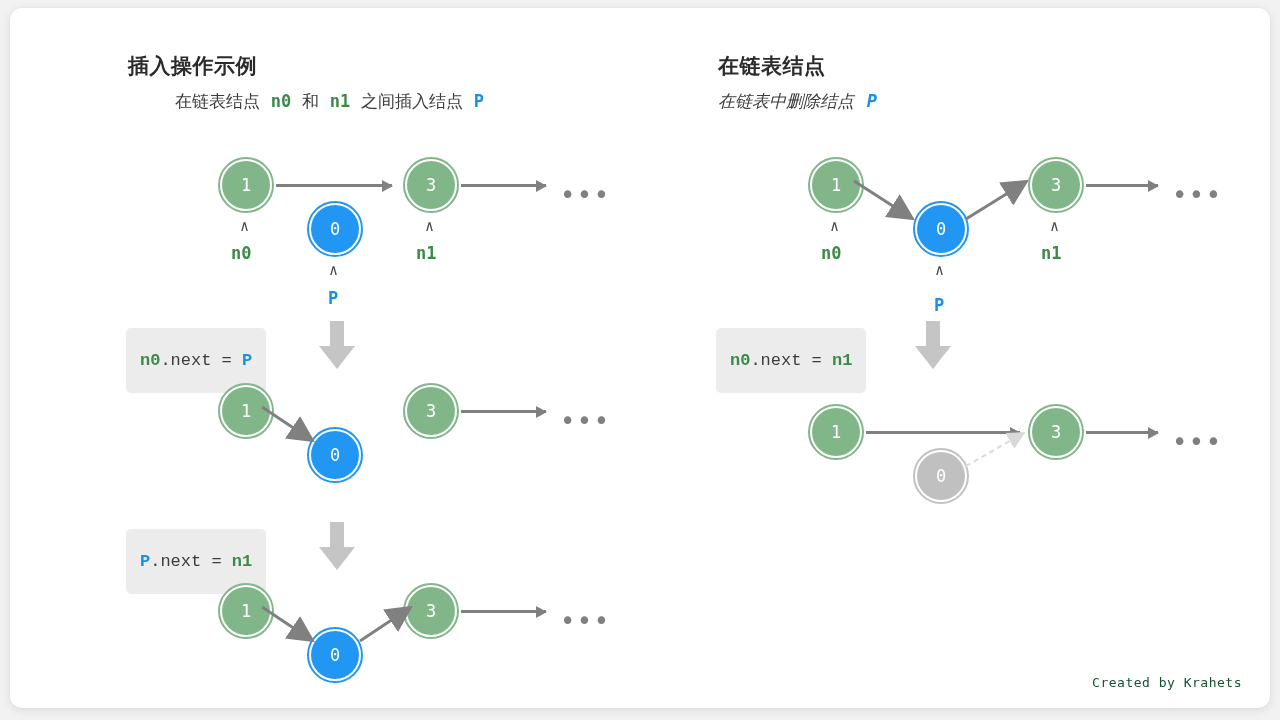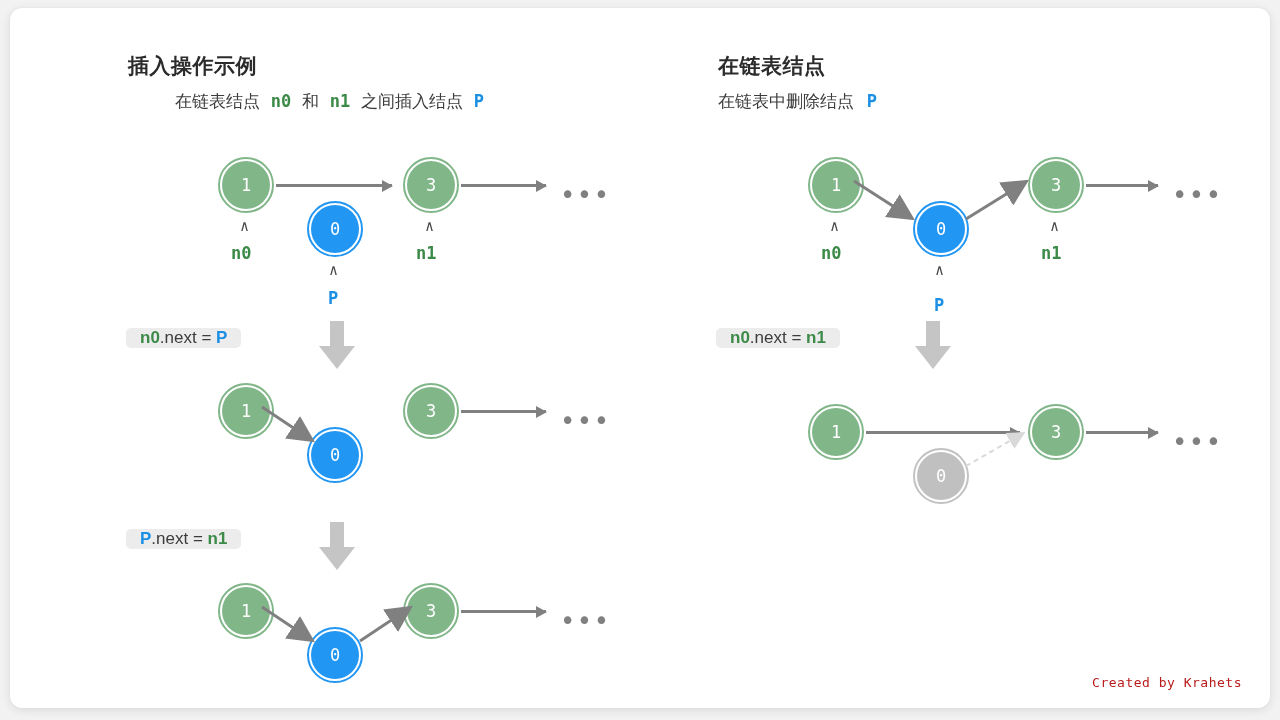"在链表中删除结点 P" div.panel-subtitle { font-style: none -> italic }
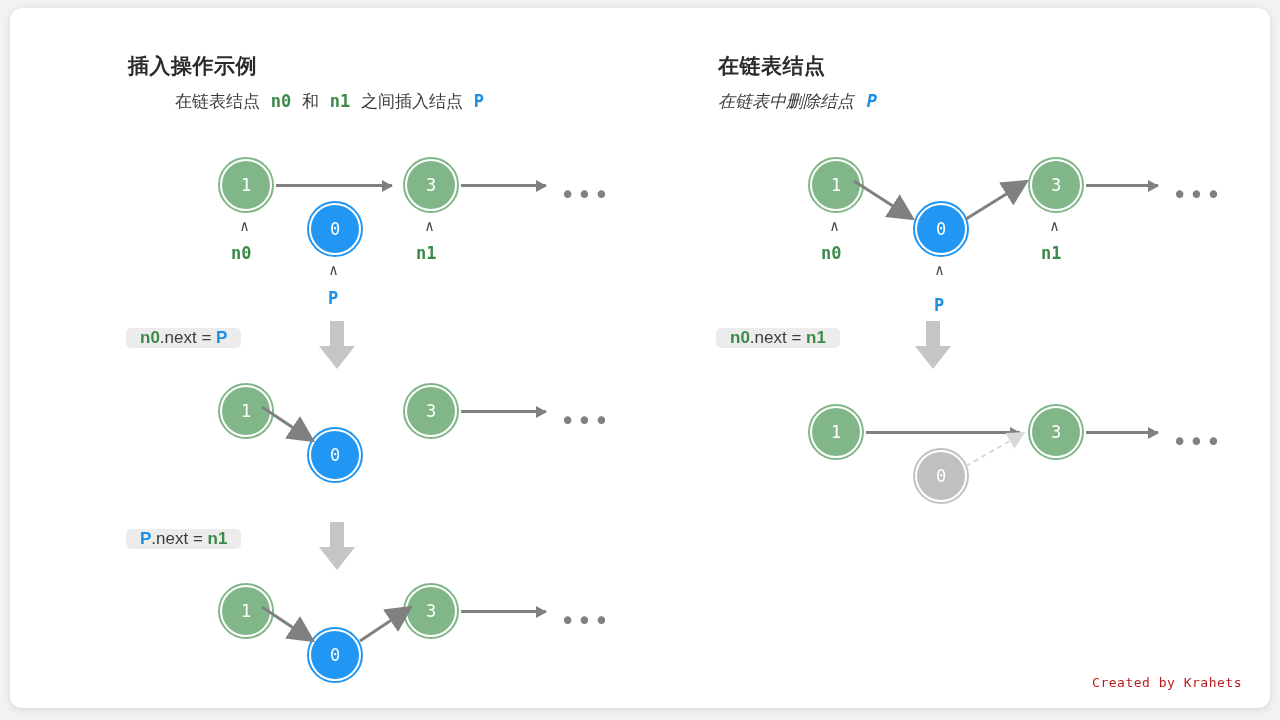"n0.next = P" .code-chip { font-family: Liberation Sans, sans-serif -> Liberation Mono, monospace; padding: 0 14px -> 23px 14px }
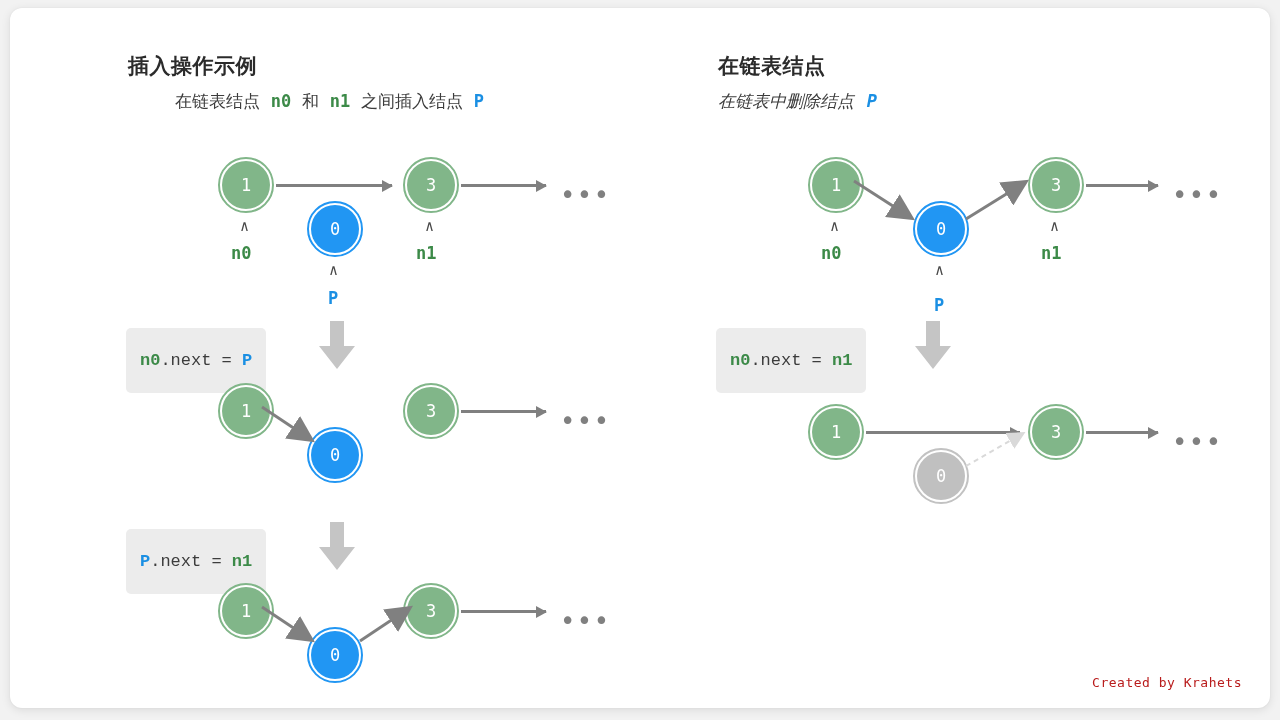"Created by Krahets" .credit { color: #b91c1c -> #14532d }
